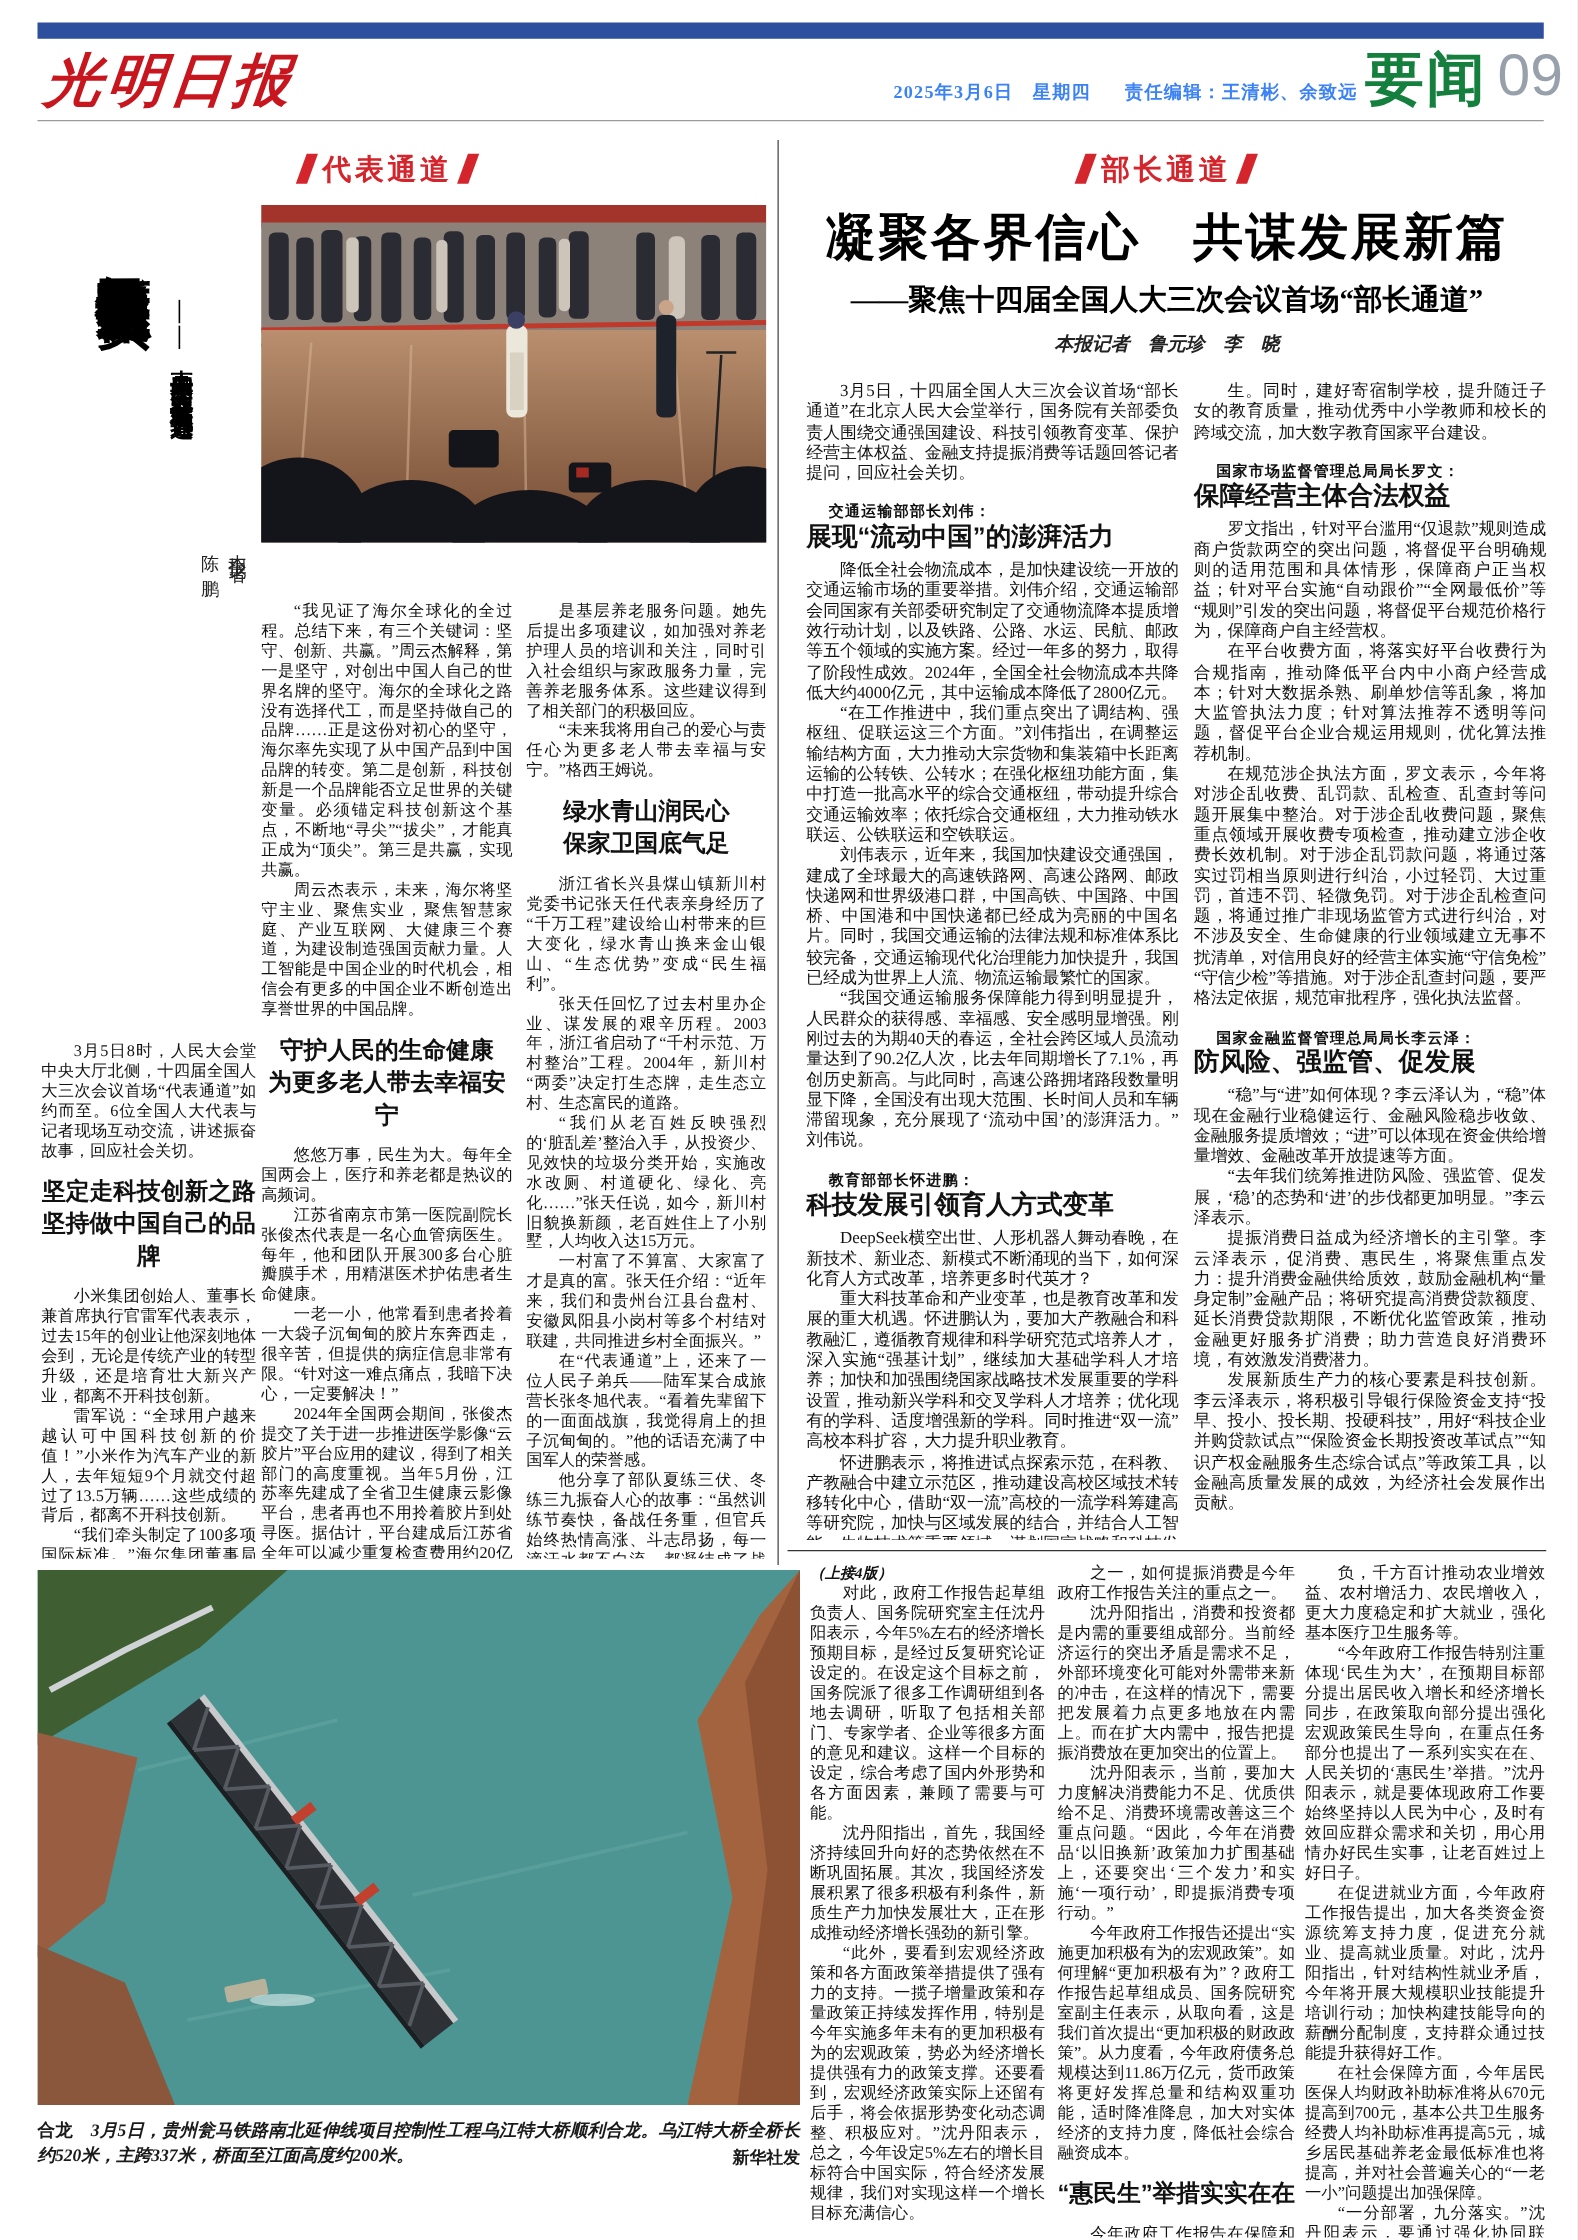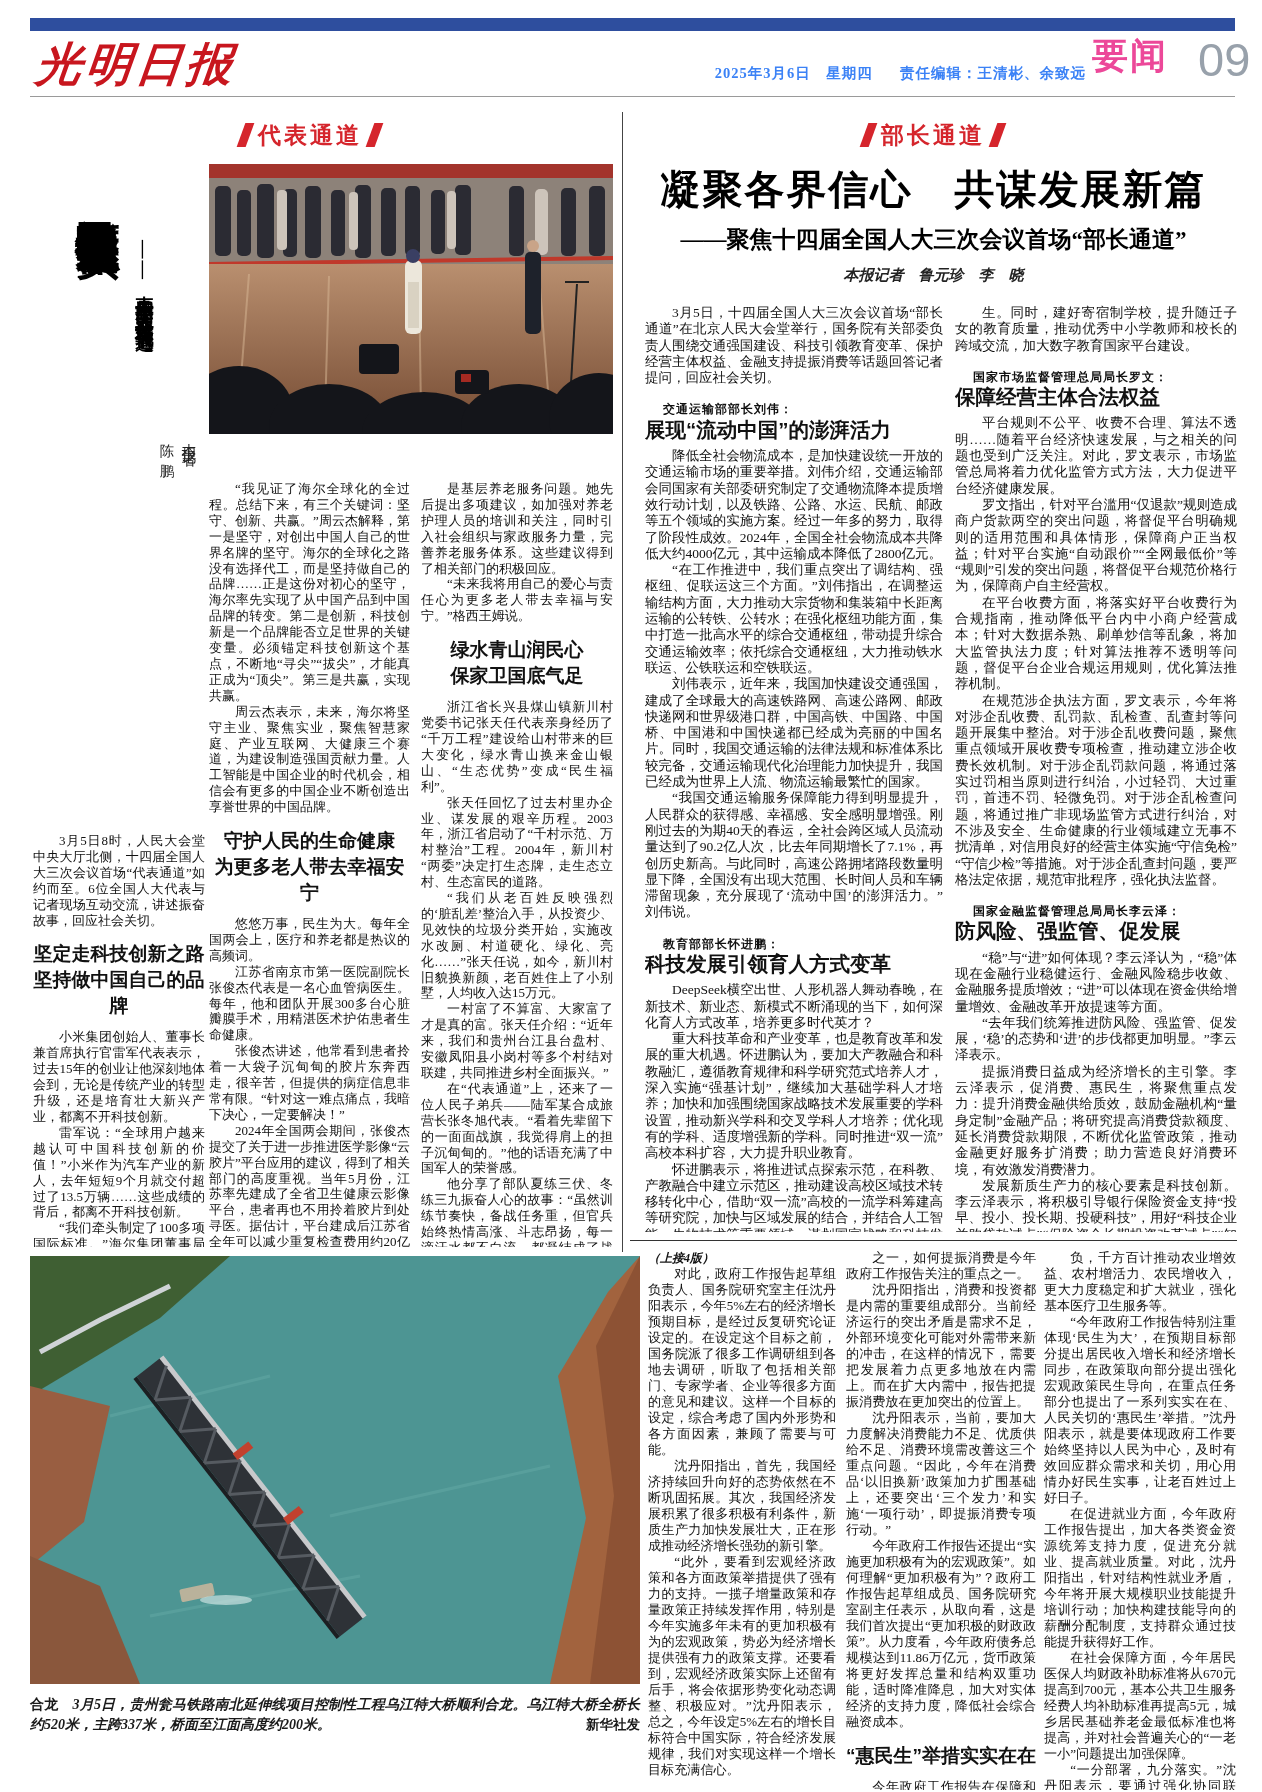"要闻" .secname { color: #ec4899 -> #15803d; font-size: 36px -> 47px }
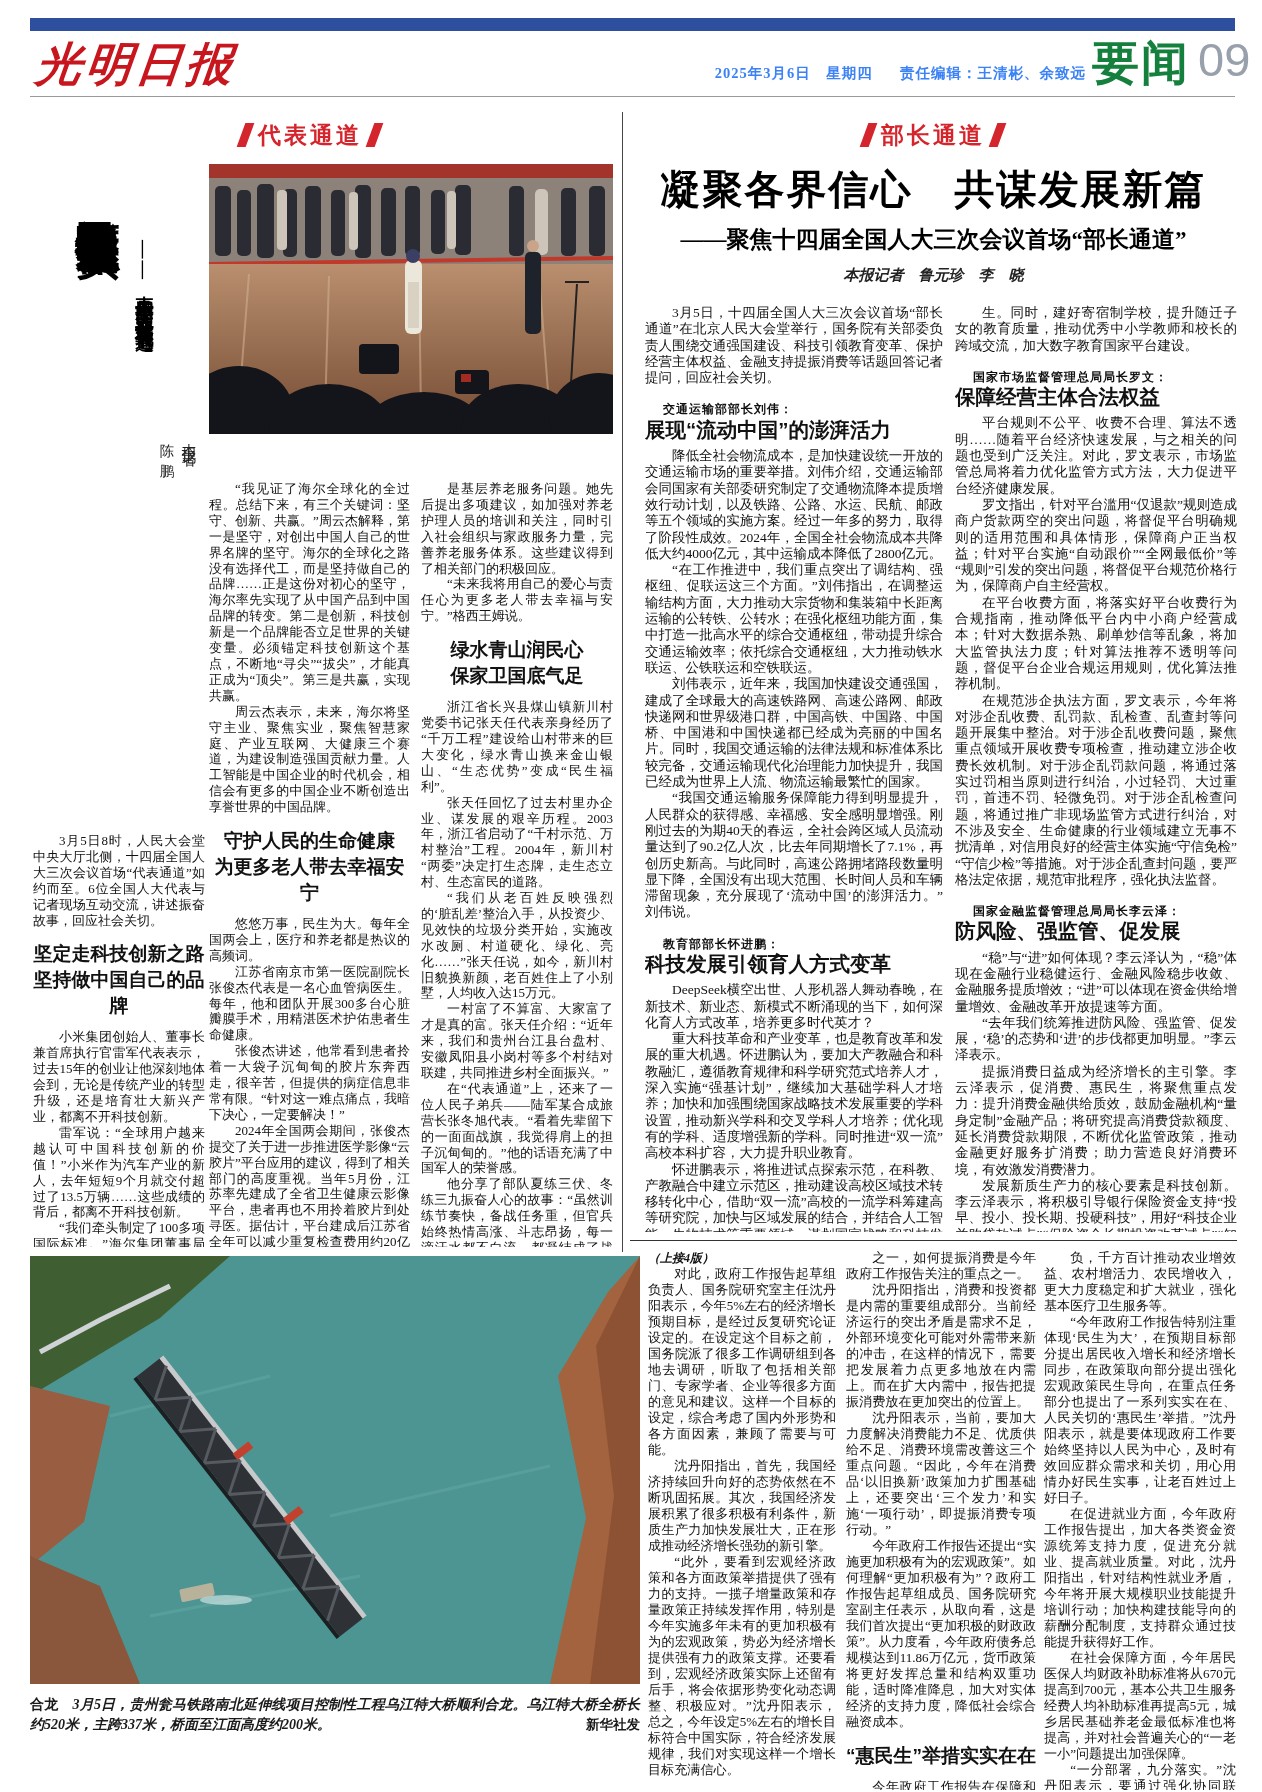"平台规则不公平、收费不合理、算法不透明……随着平台经济快速发展，与之相关的问题也" p { html: <p>平台规则不公平、收费不合理、算法不透明……随着平台经济快速发展，与之相关的问题也受到广泛关注。对此，罗文表示，市场监管总局将着力优化监管方式方法，大力促进平台经济健康发展。</p> -> none }
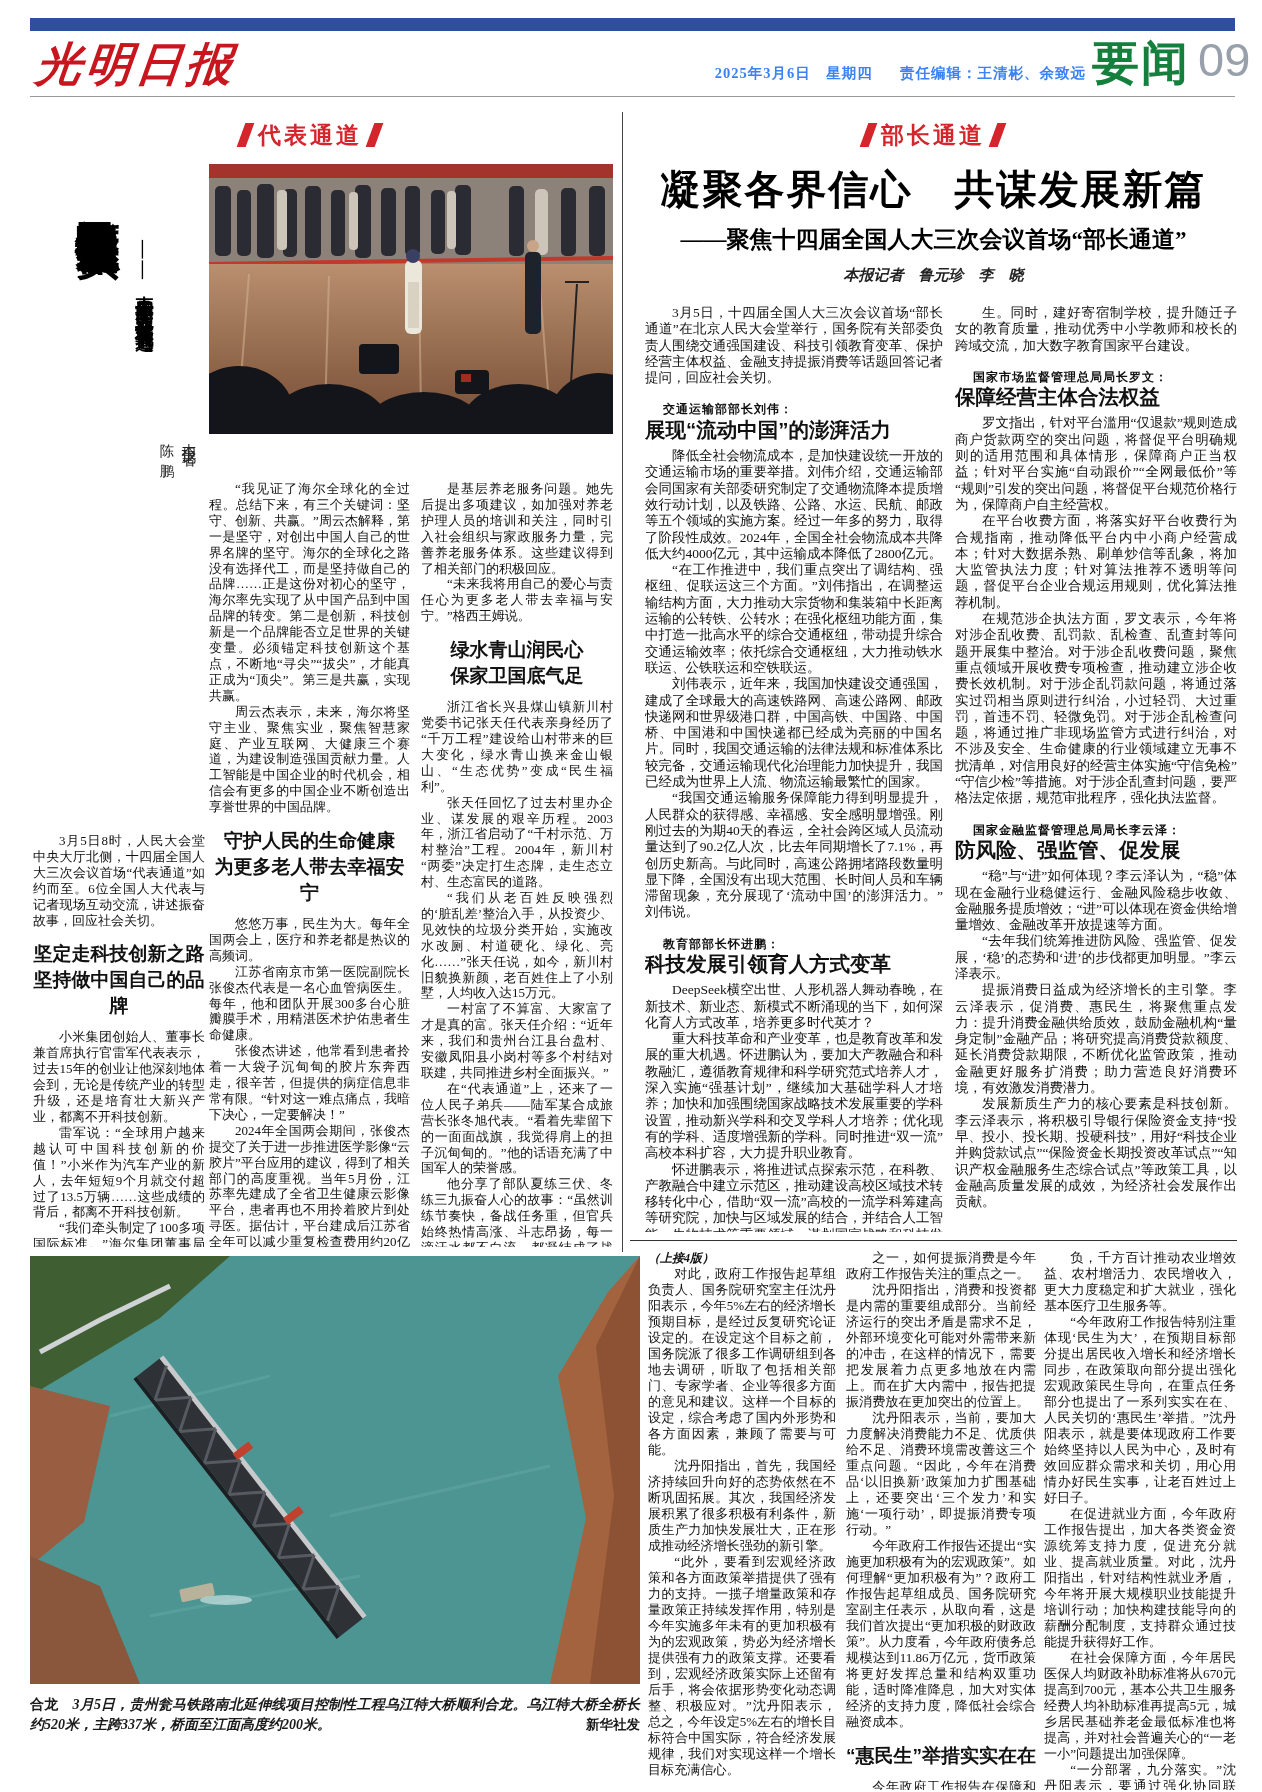"张俊杰讲述，他常看到患者拎着一大袋子沉甸甸的胶片东奔西走，很辛苦，但提供的病症信" p { text: 张俊杰讲述 -> 一老一小 }
